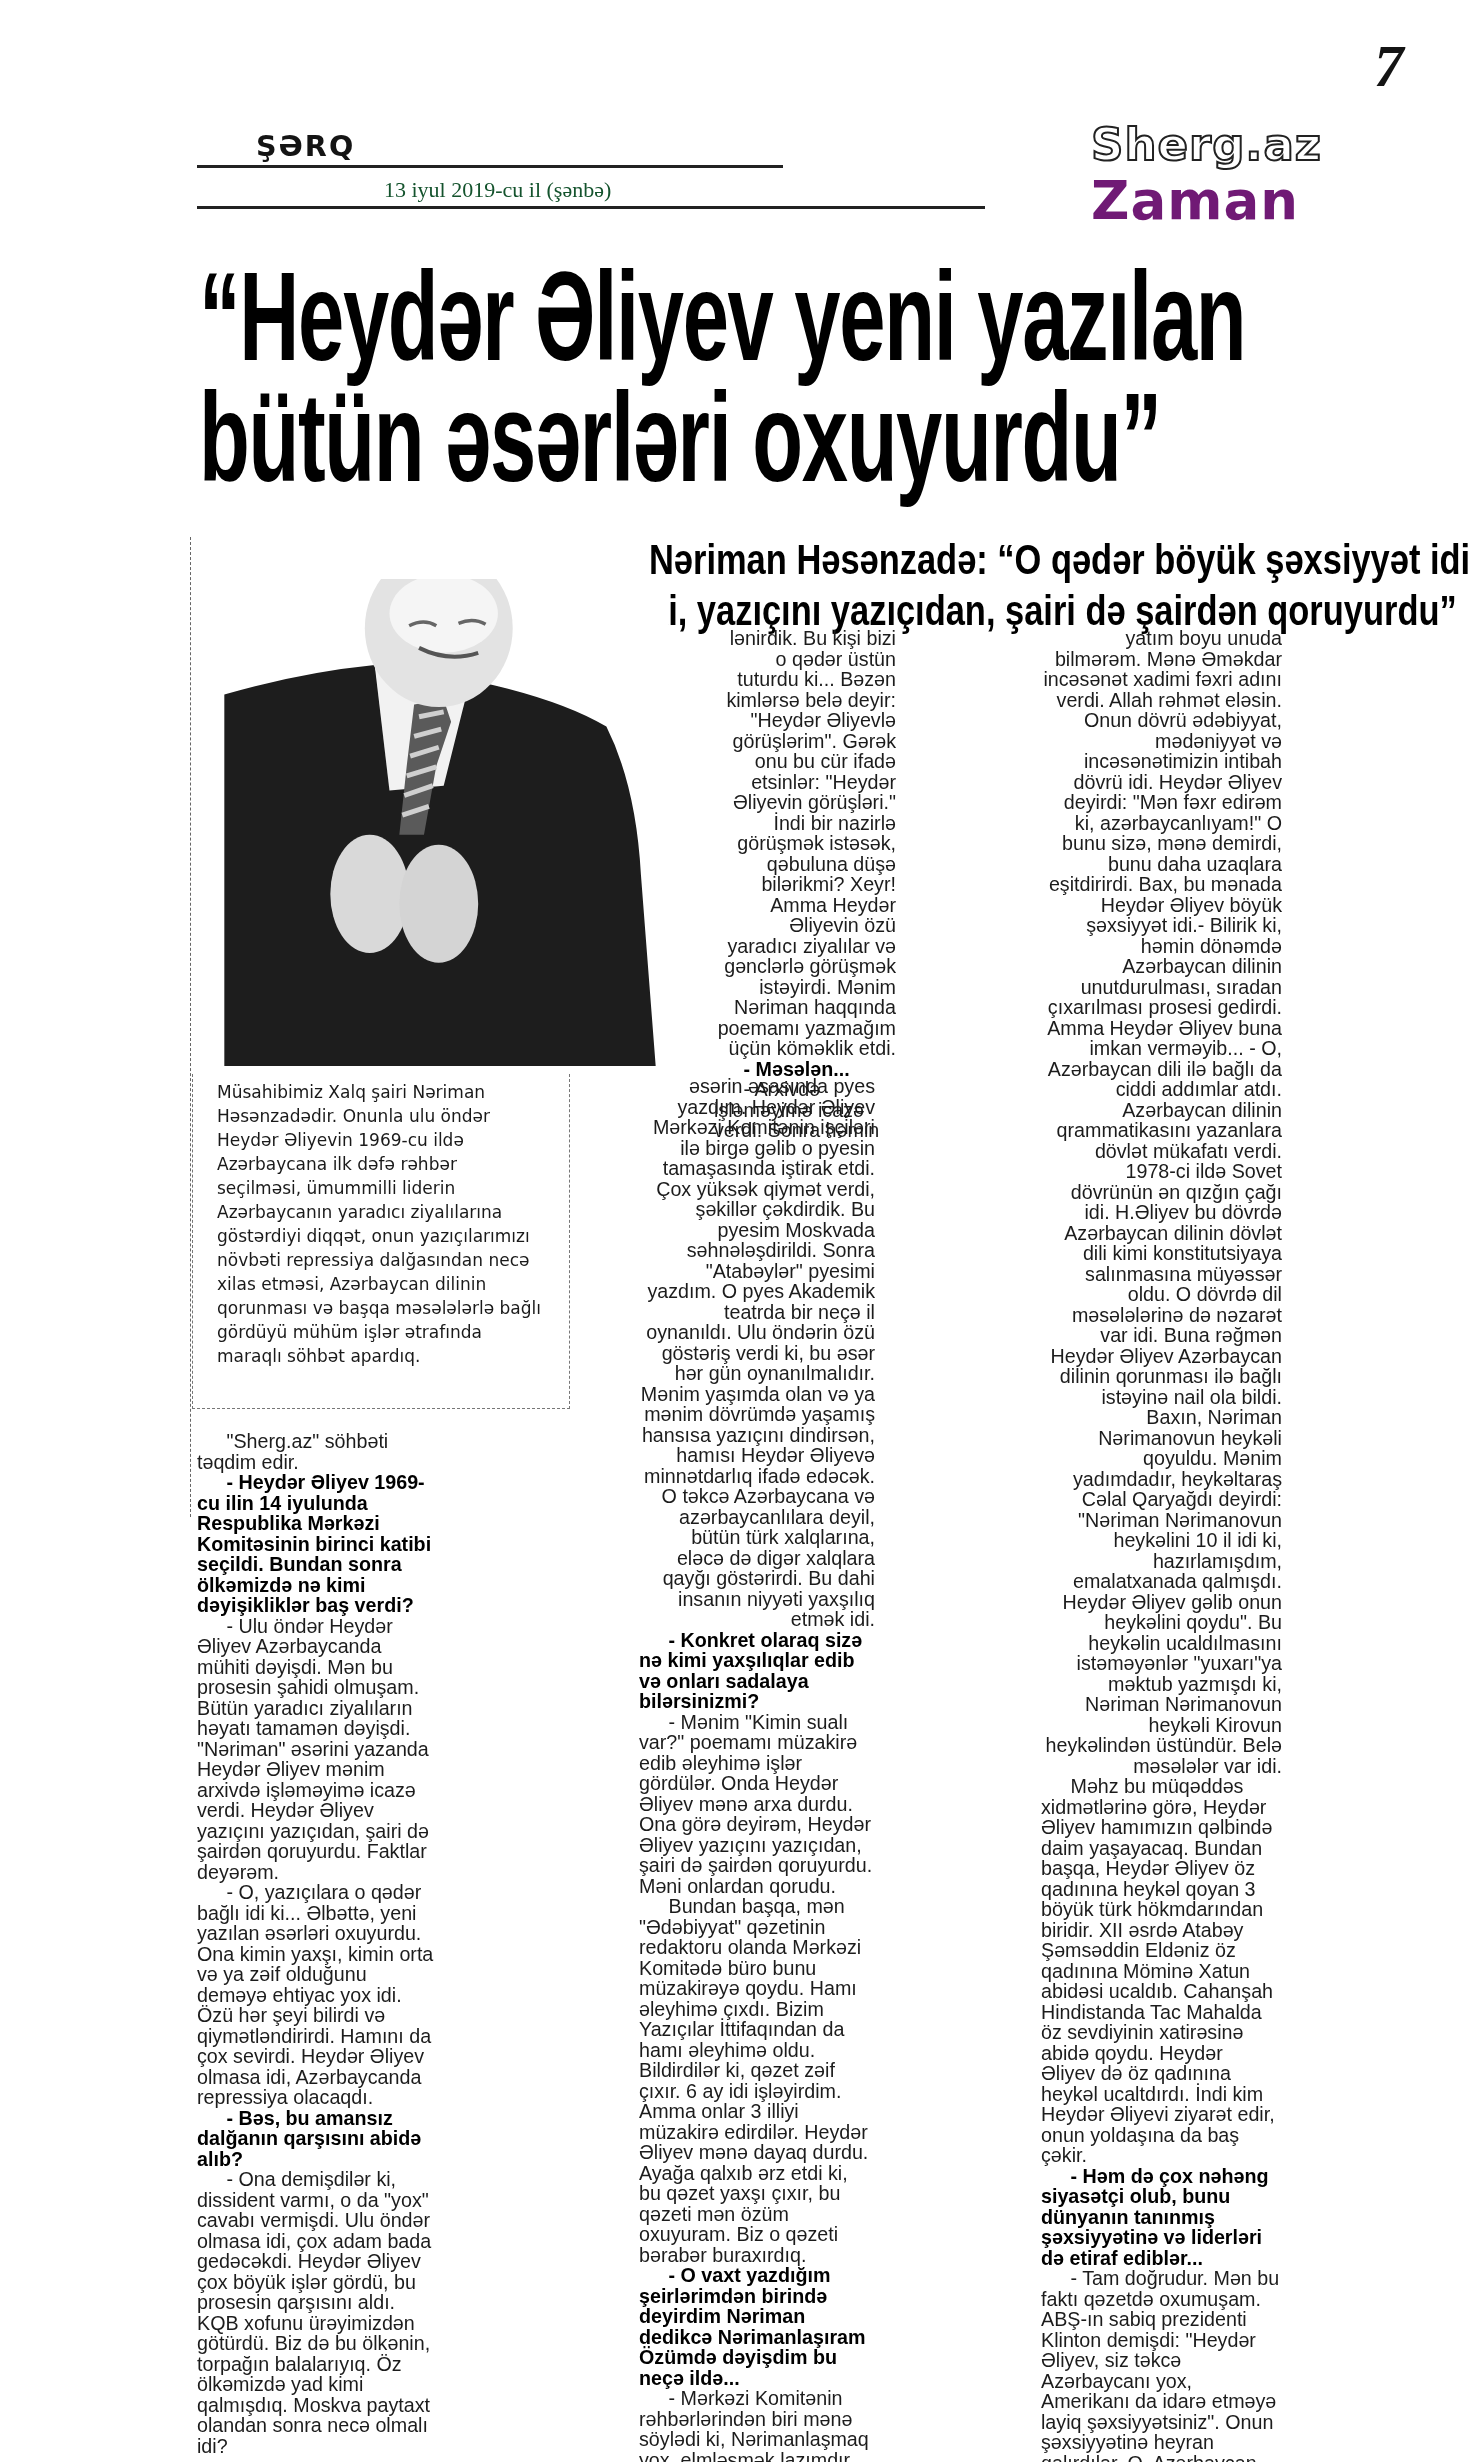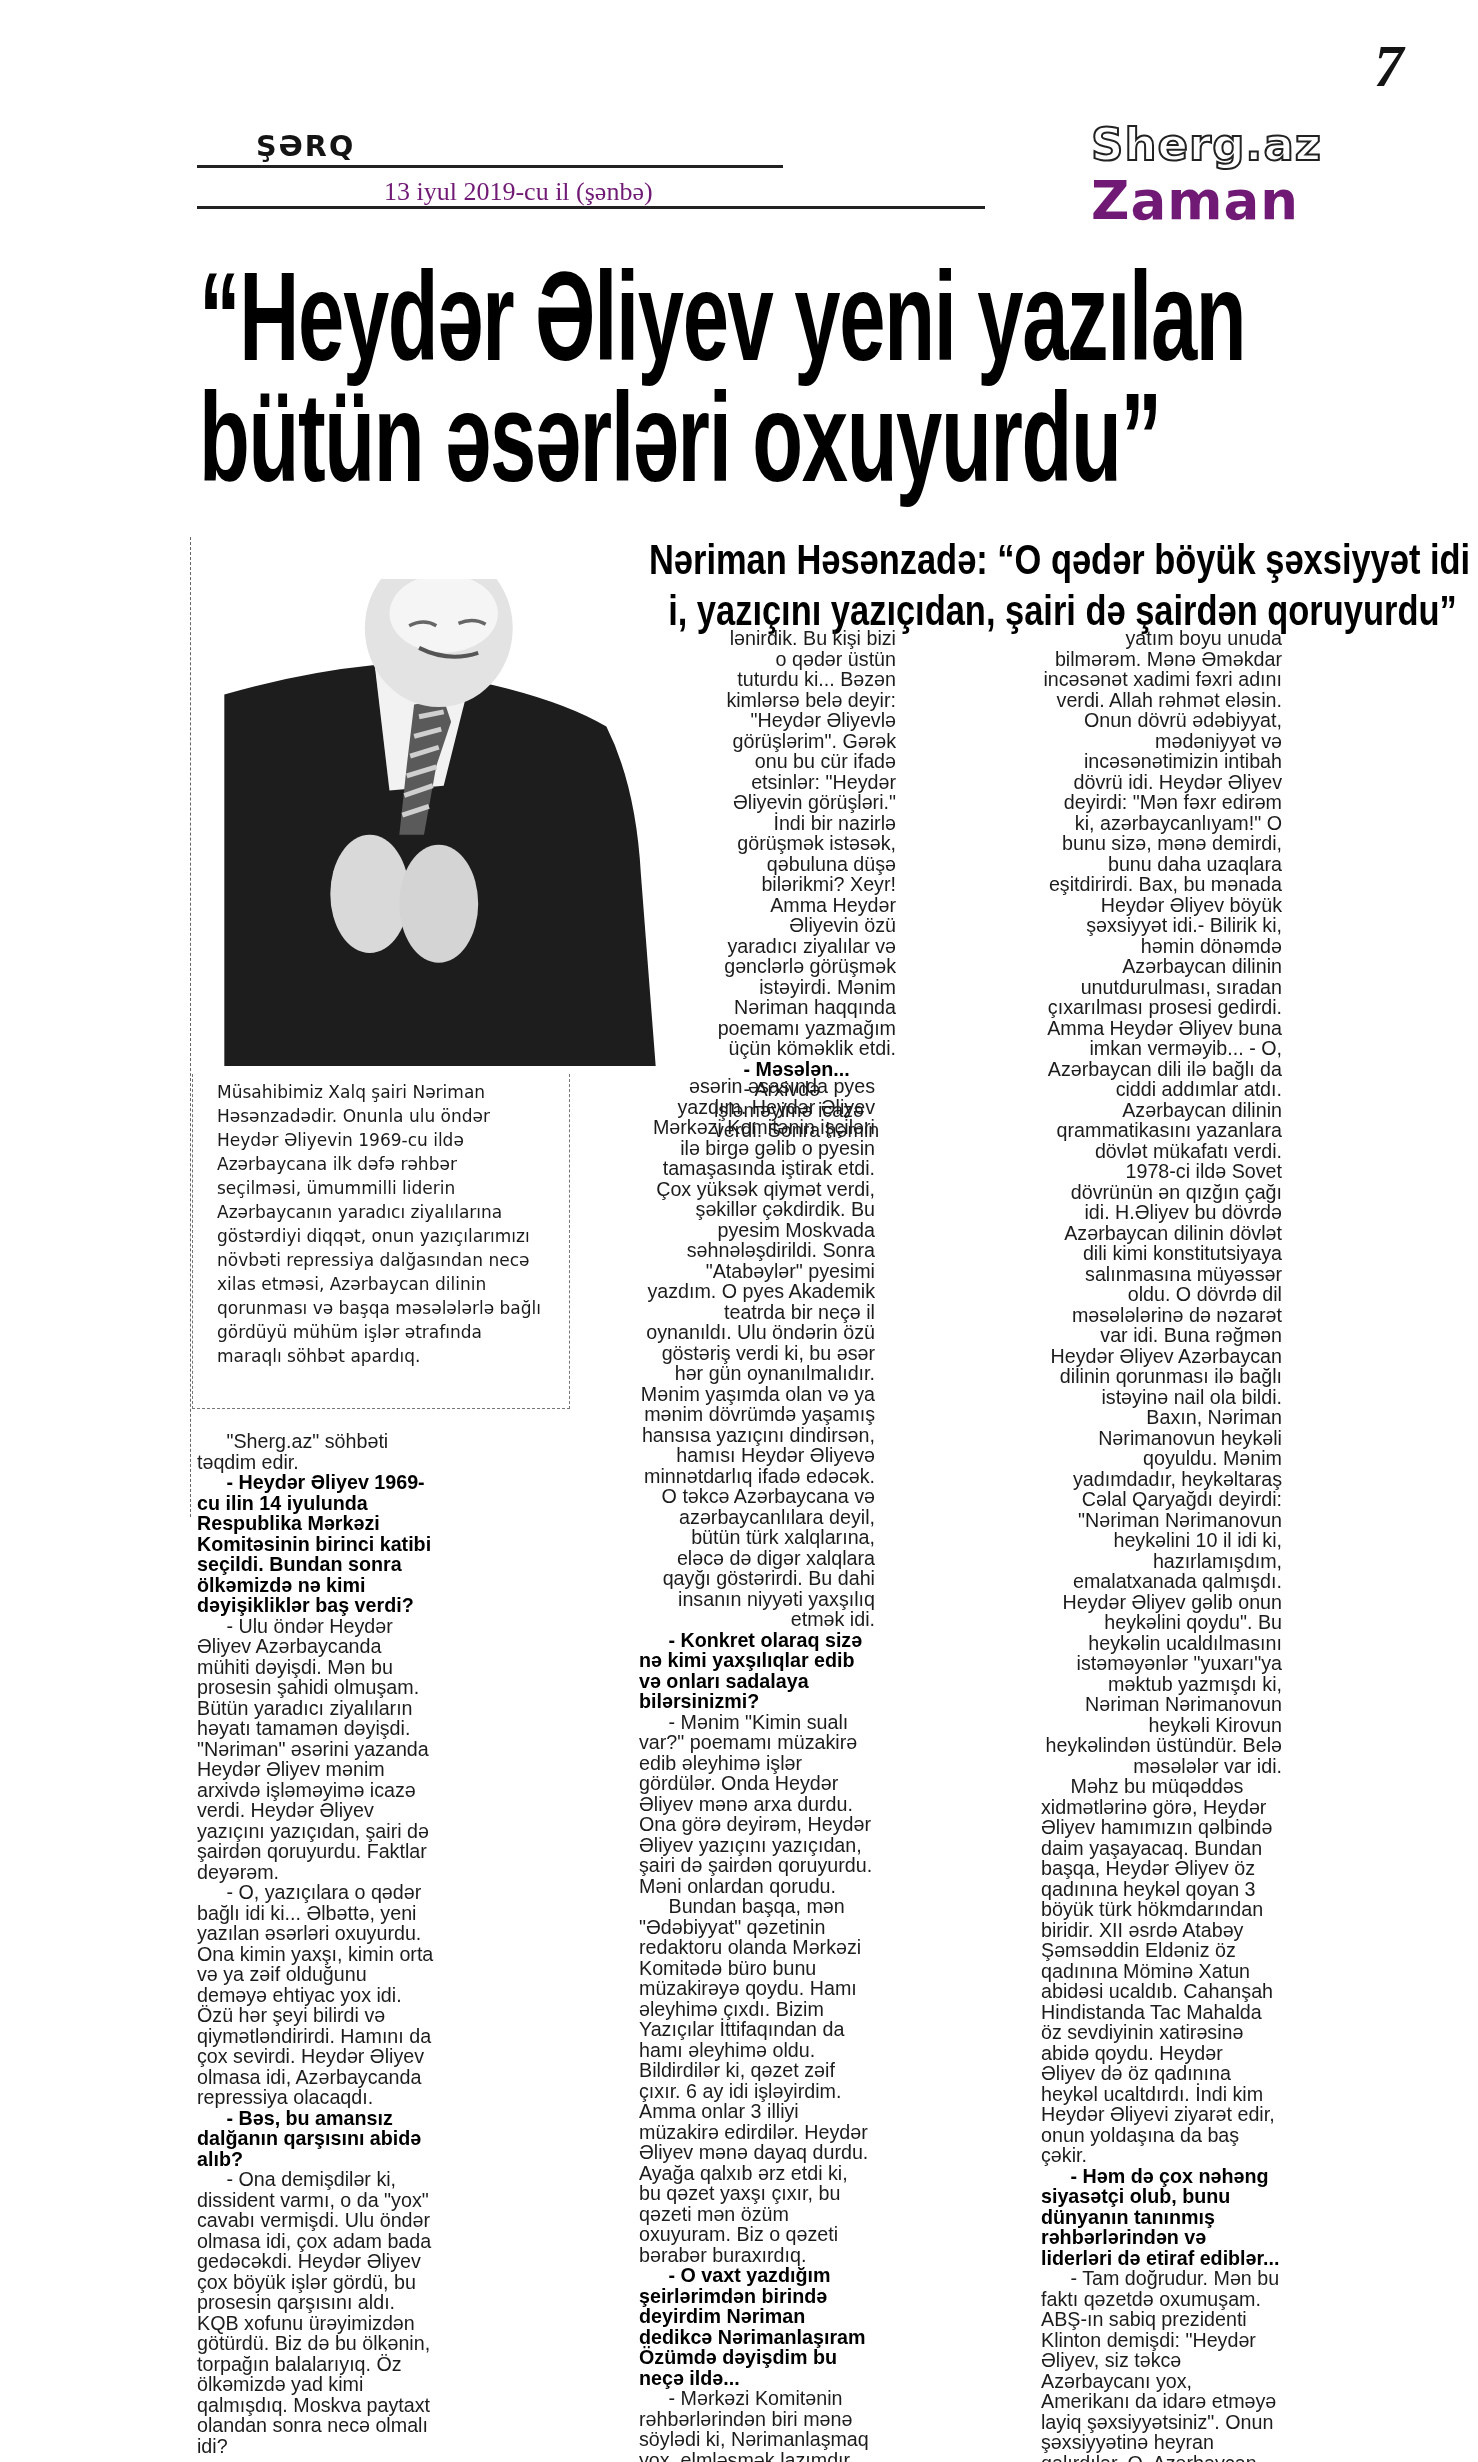"13 iyul 2019-cu il (şənbə)" .issue-date { color: #701a75 -> #14532d; font-size: 26px -> 22px }
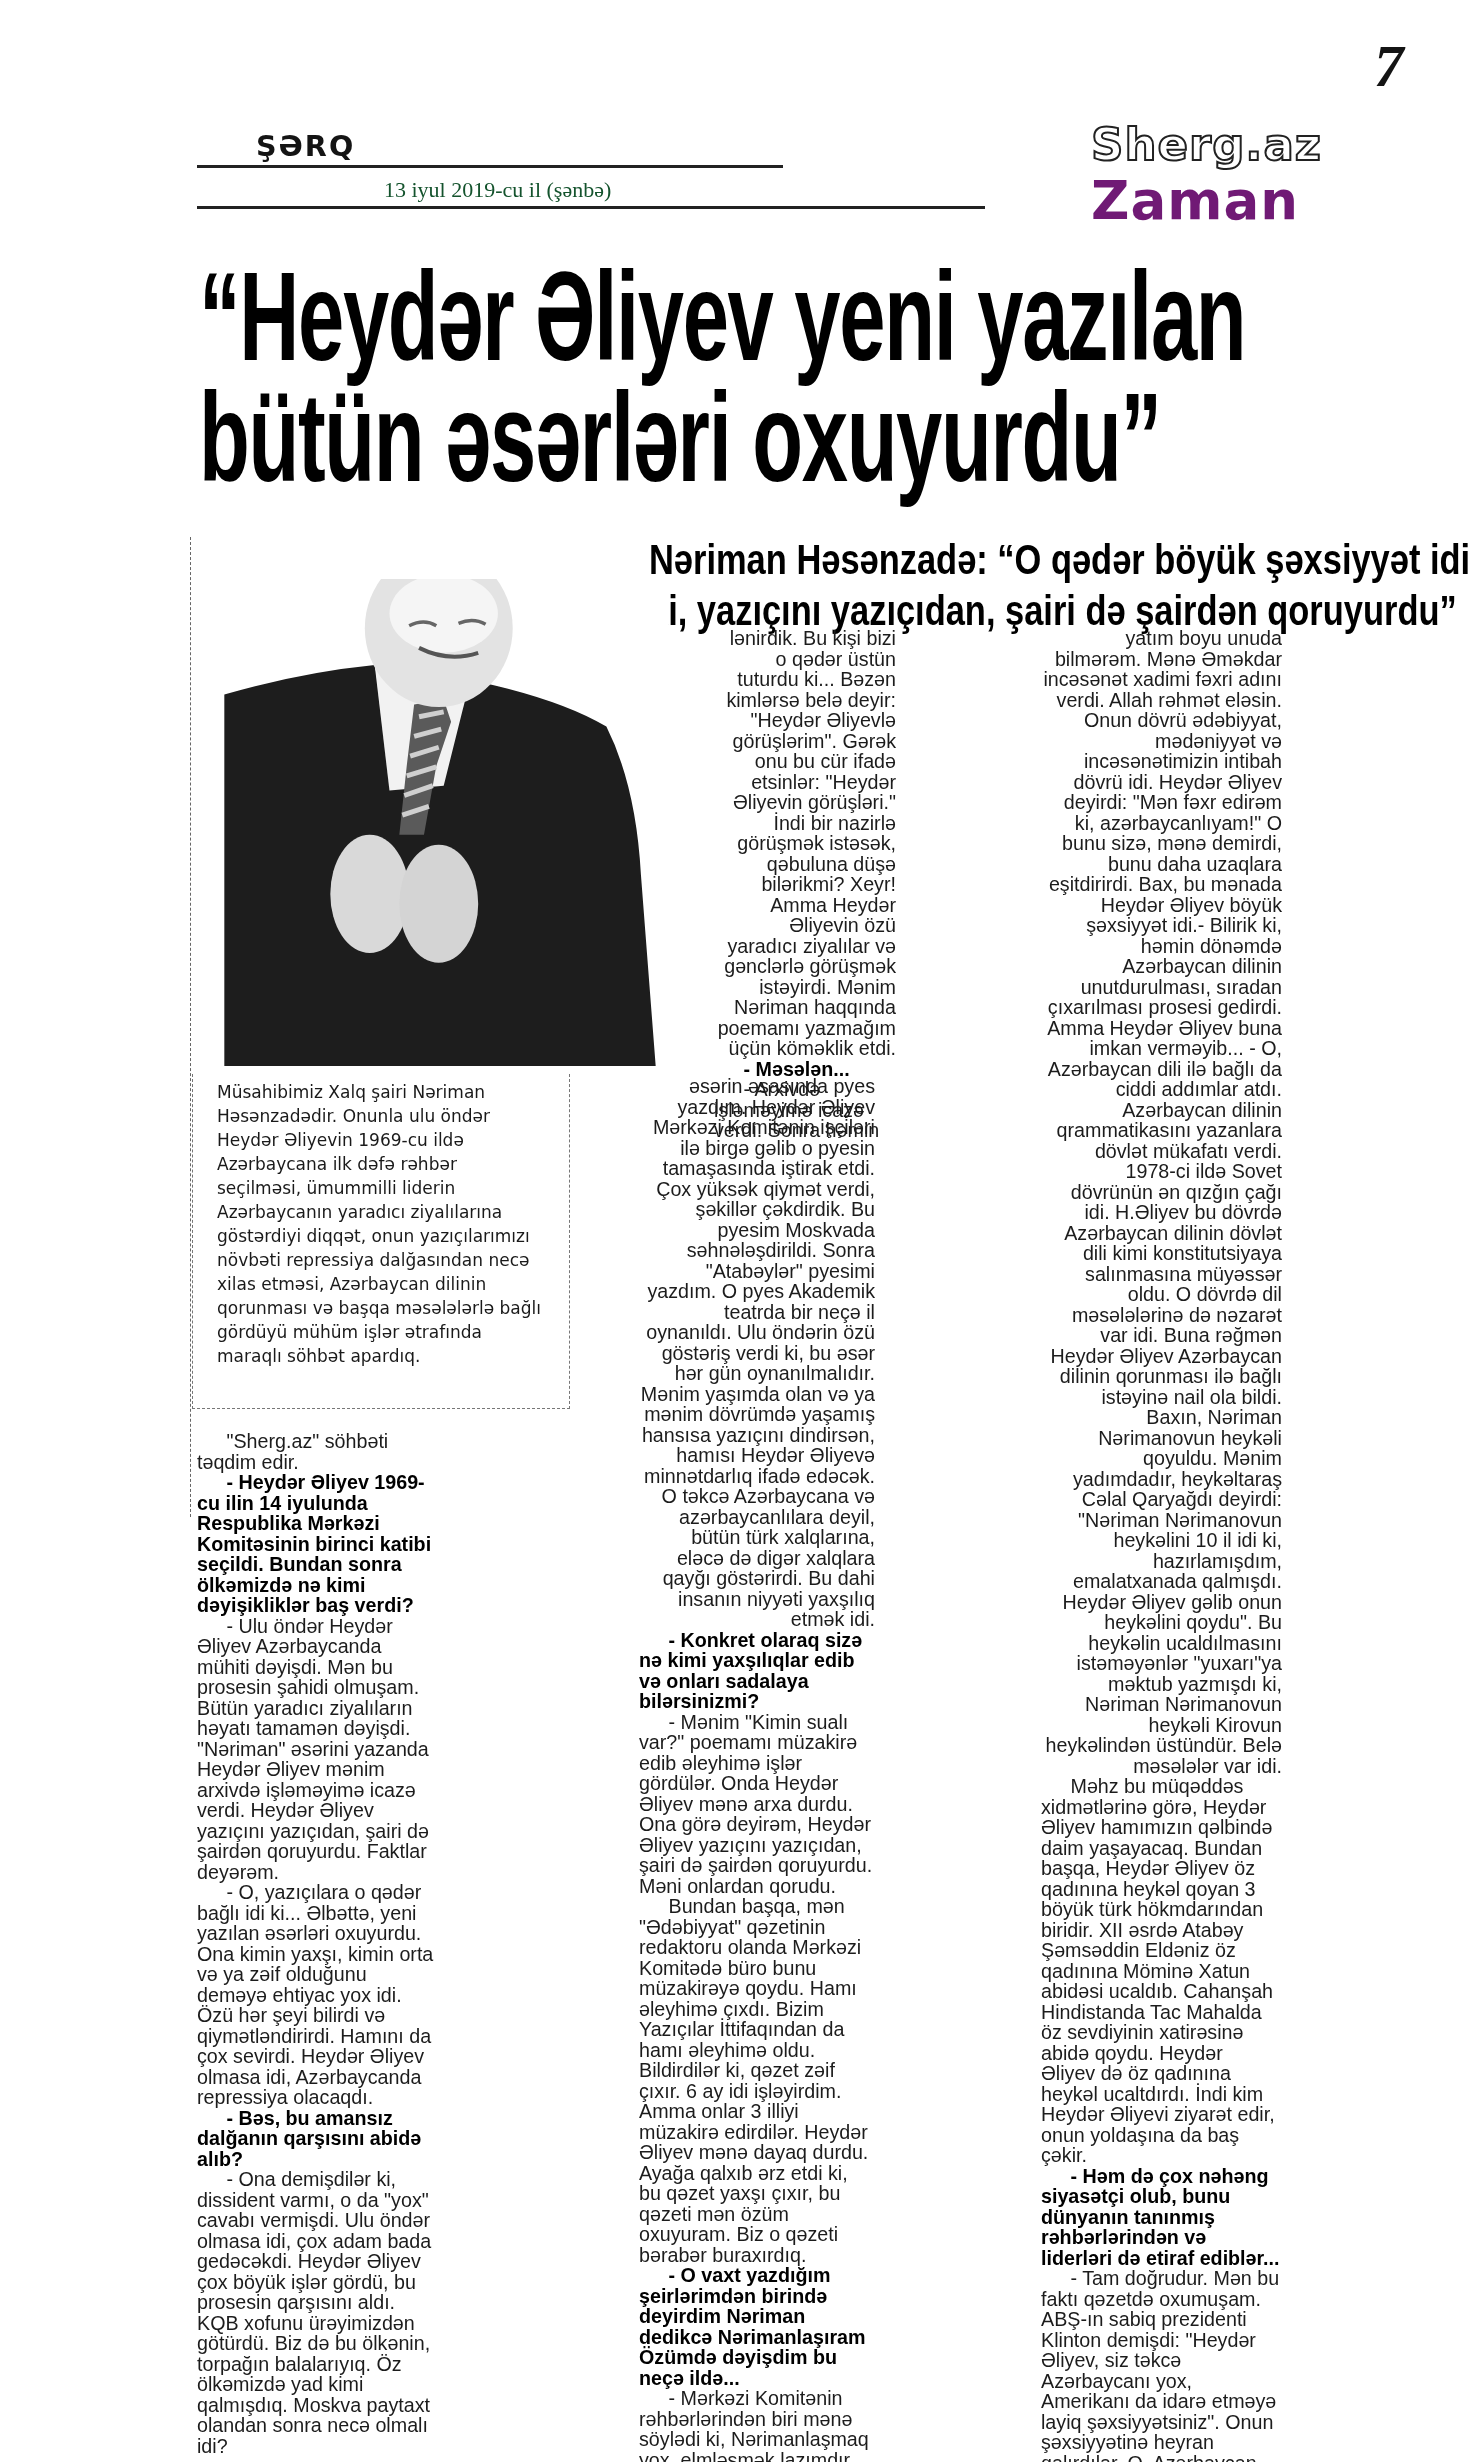"- Həm də çox nəhəng" p.q { text: rəhbərlərindən -> şəxsiyyətinə }
